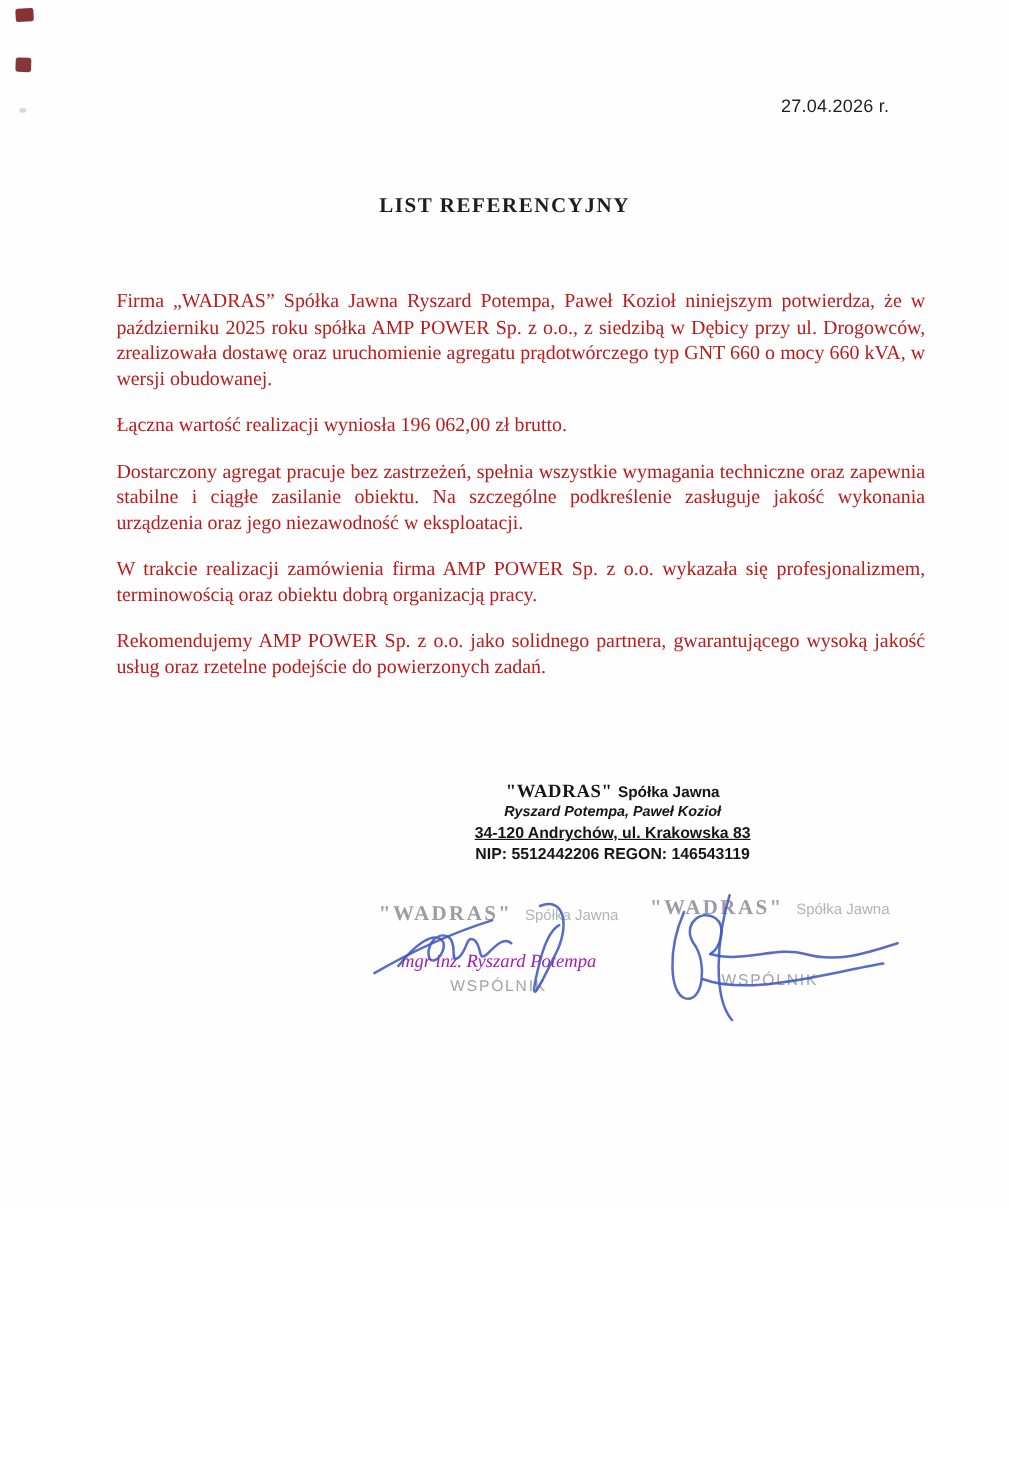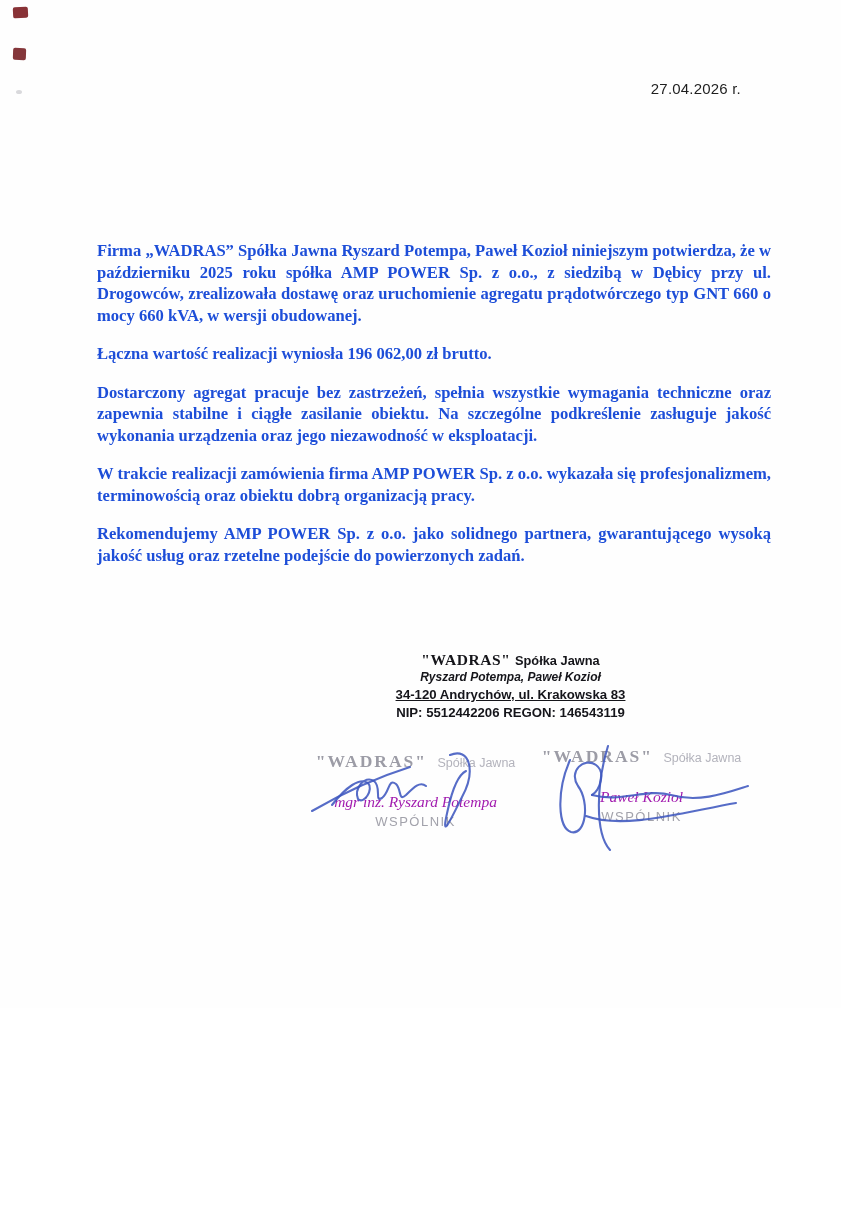"LIST REFERENCYJNY" h1.title { html: none -> <h1>LIST REFERENCYJNY</h1> }
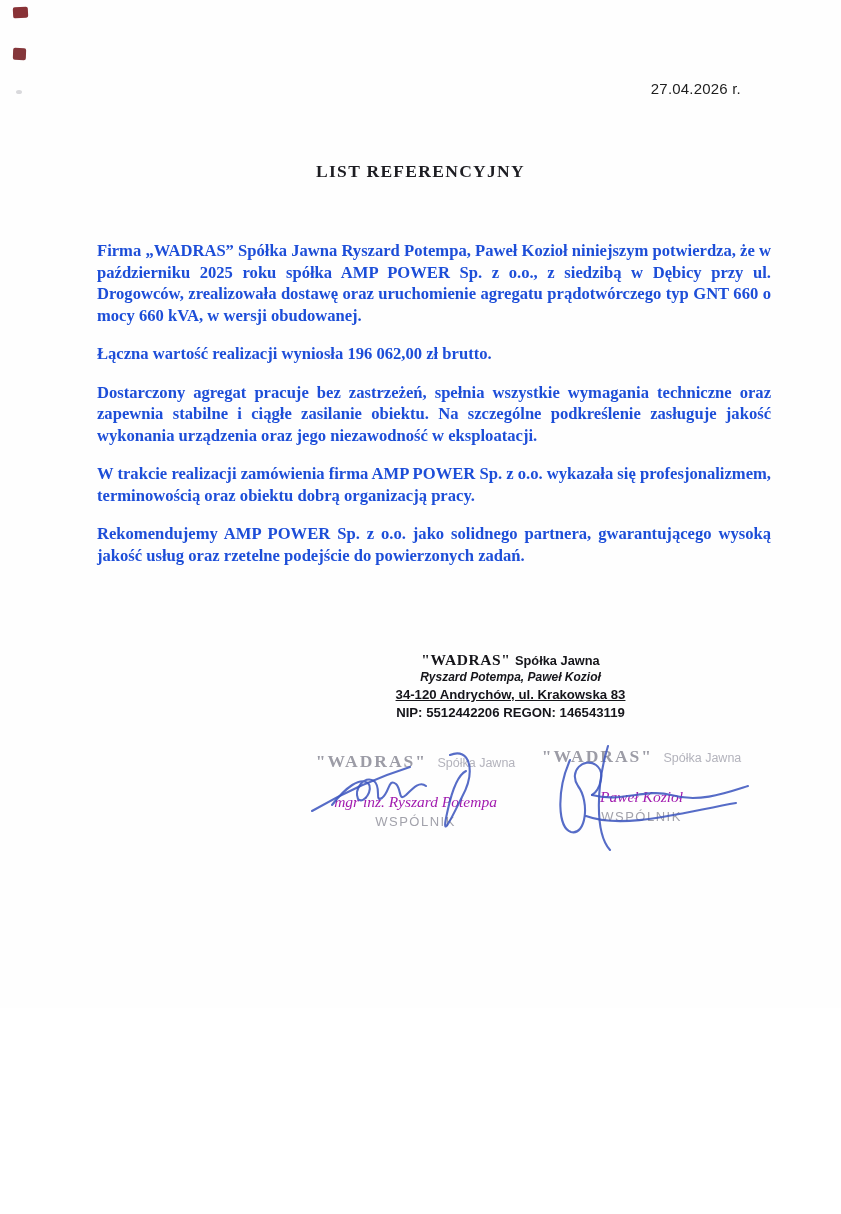"Firma „WADRAS” Spółka Jawna Ryszard" .letter-body { color: #1d4ed8 -> #b91c1c; font-weight: bold -> none }
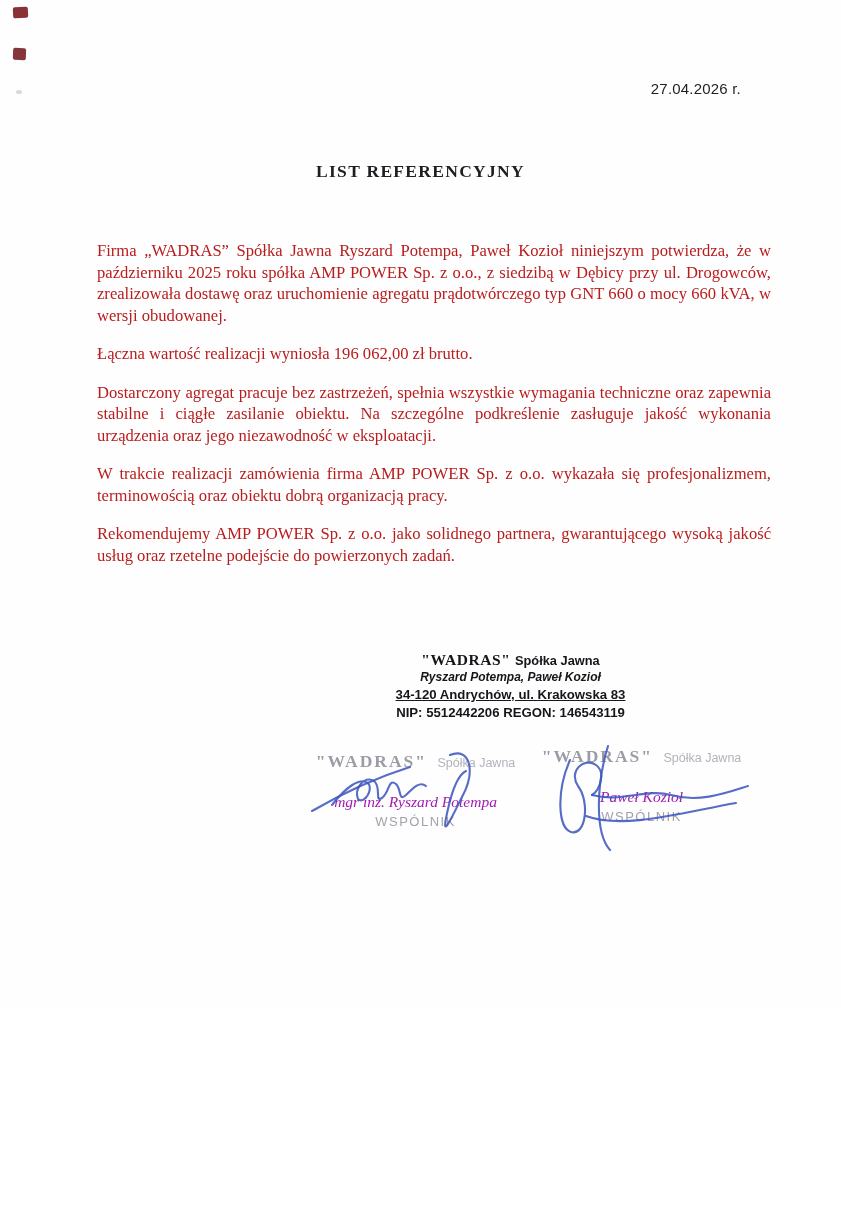"Paweł Kozioł" div.sig-name { html: <div>Paweł Kozioł</div> -> none }
